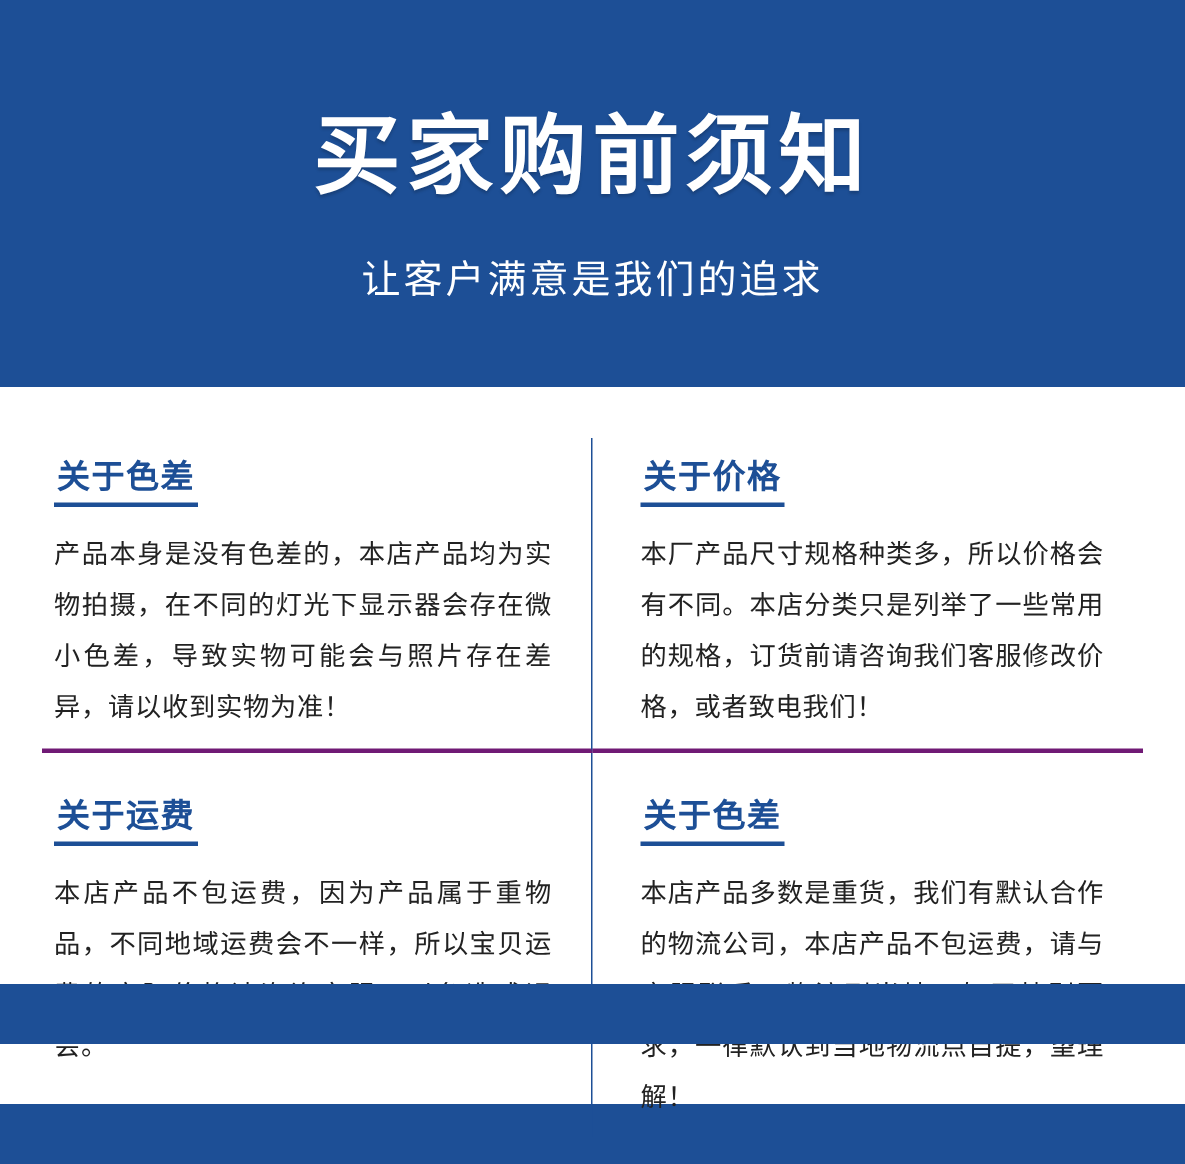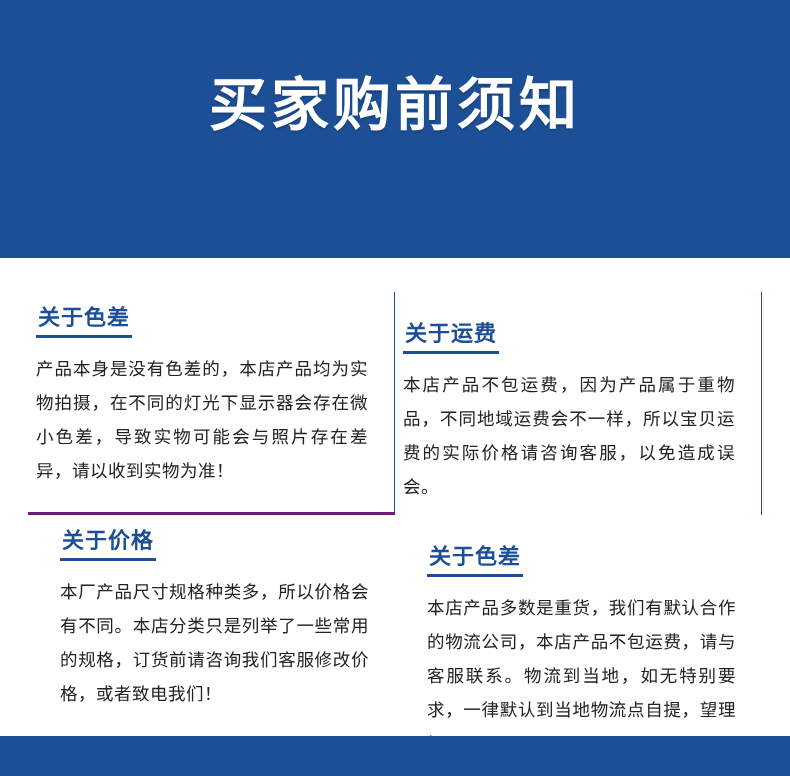"买家购前须知" .page { height: 776px -> 696px }
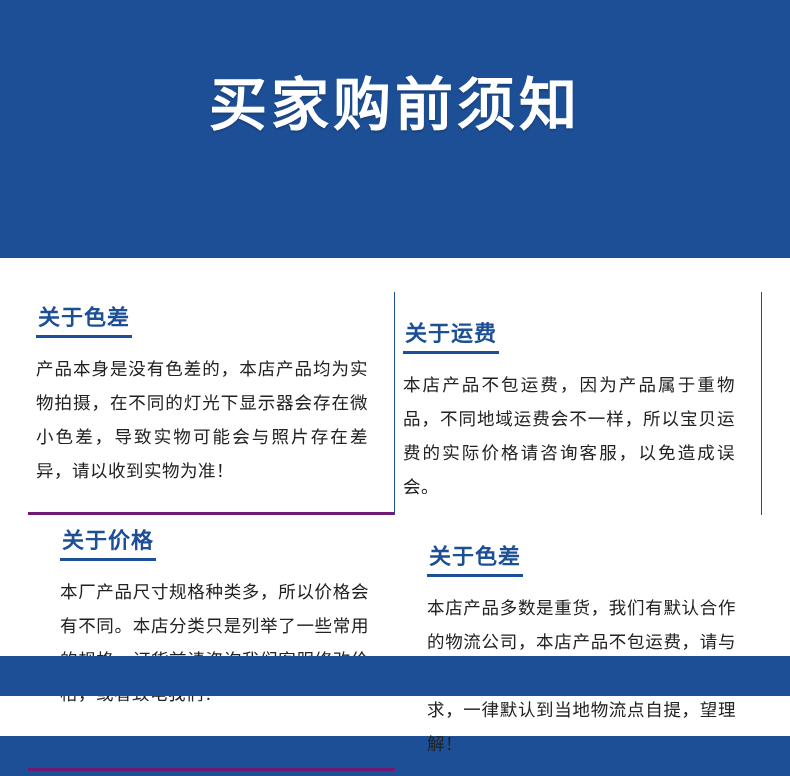"让客户满意是我们的追求" p.sub-title { html: none -> <p>让客户满意是我们的追求</p> }
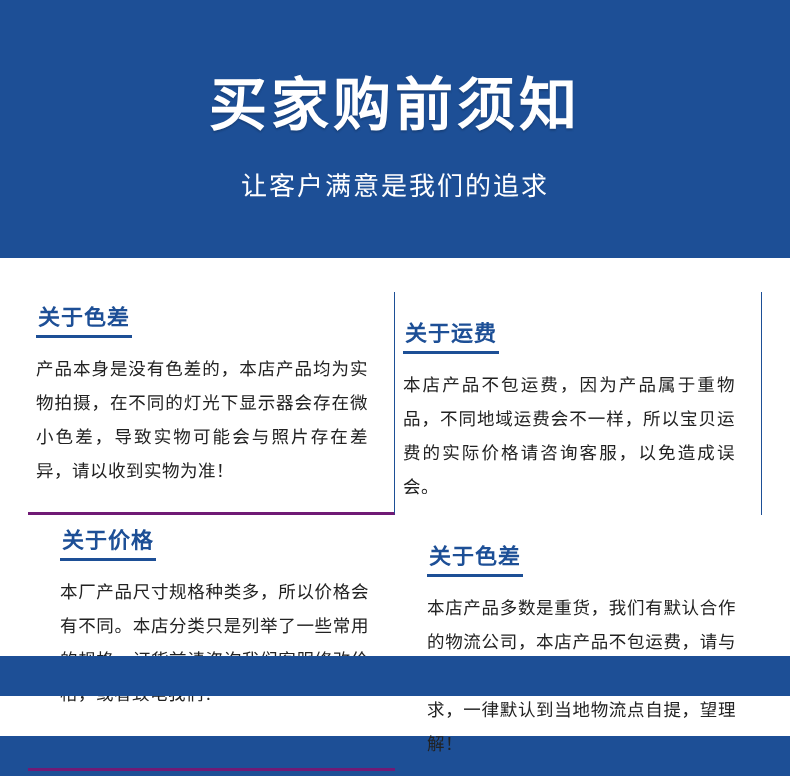"关于运费" div.cell { order: before "关于价格" -> after "关于价格" }
